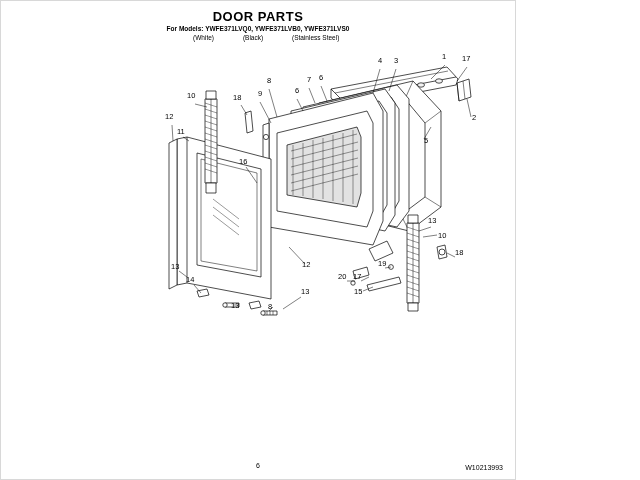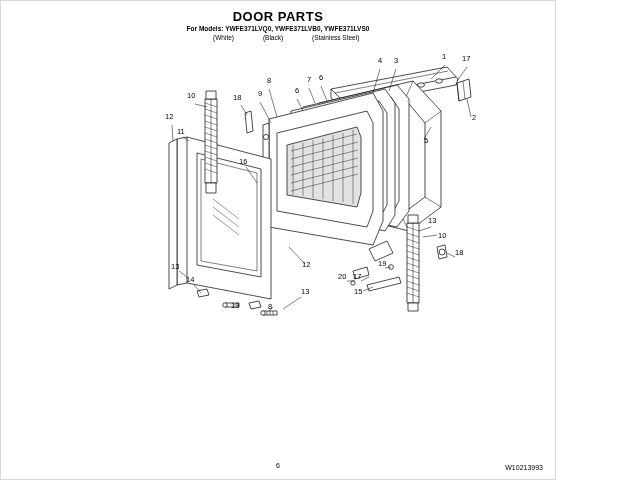"DOOR PARTS" #page { width: 556px -> 516px }
